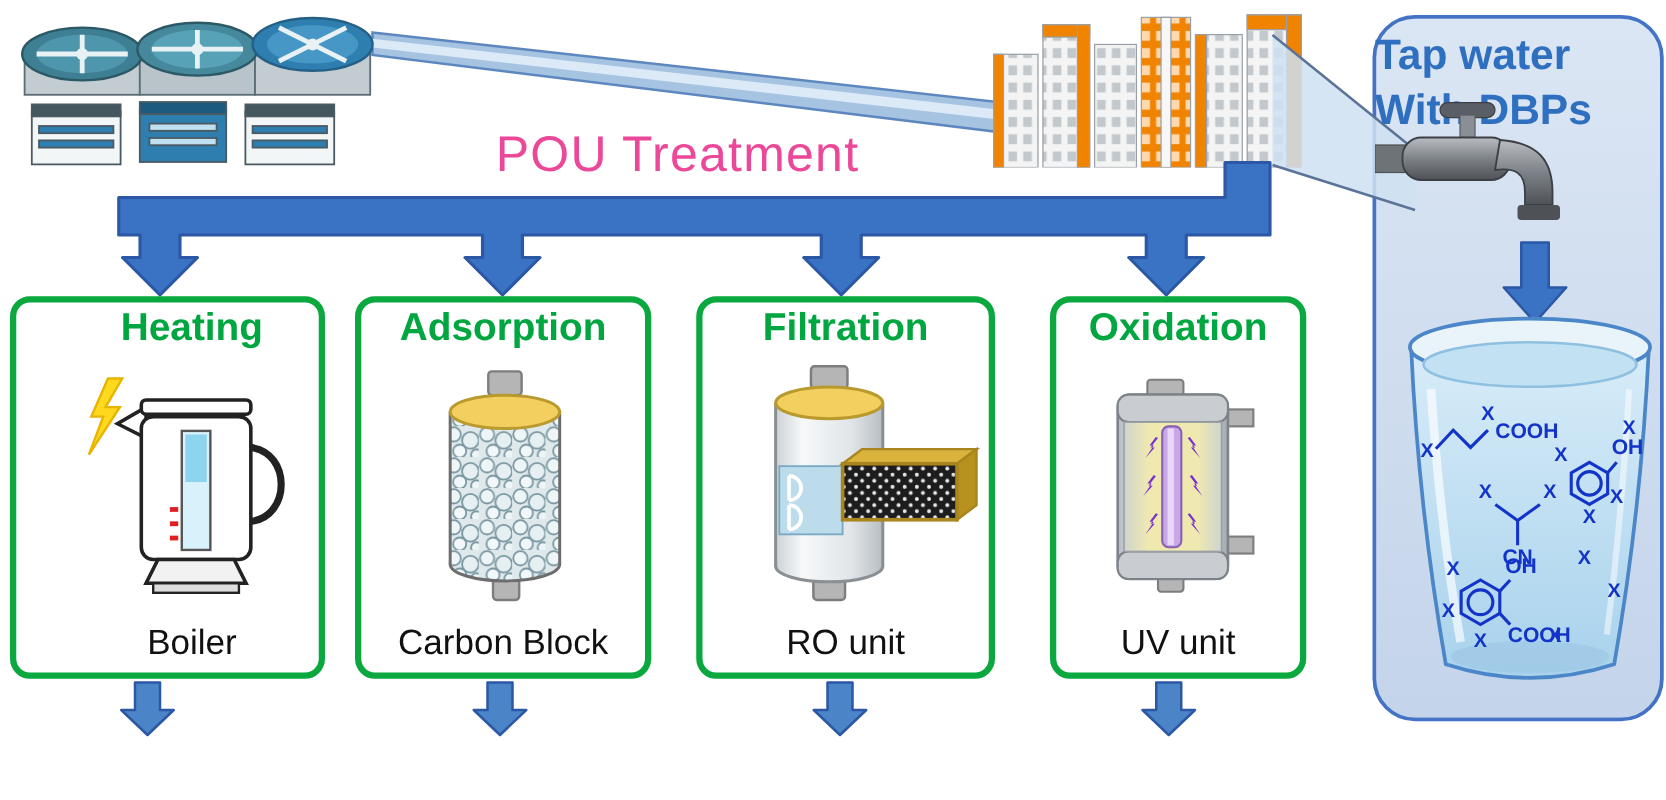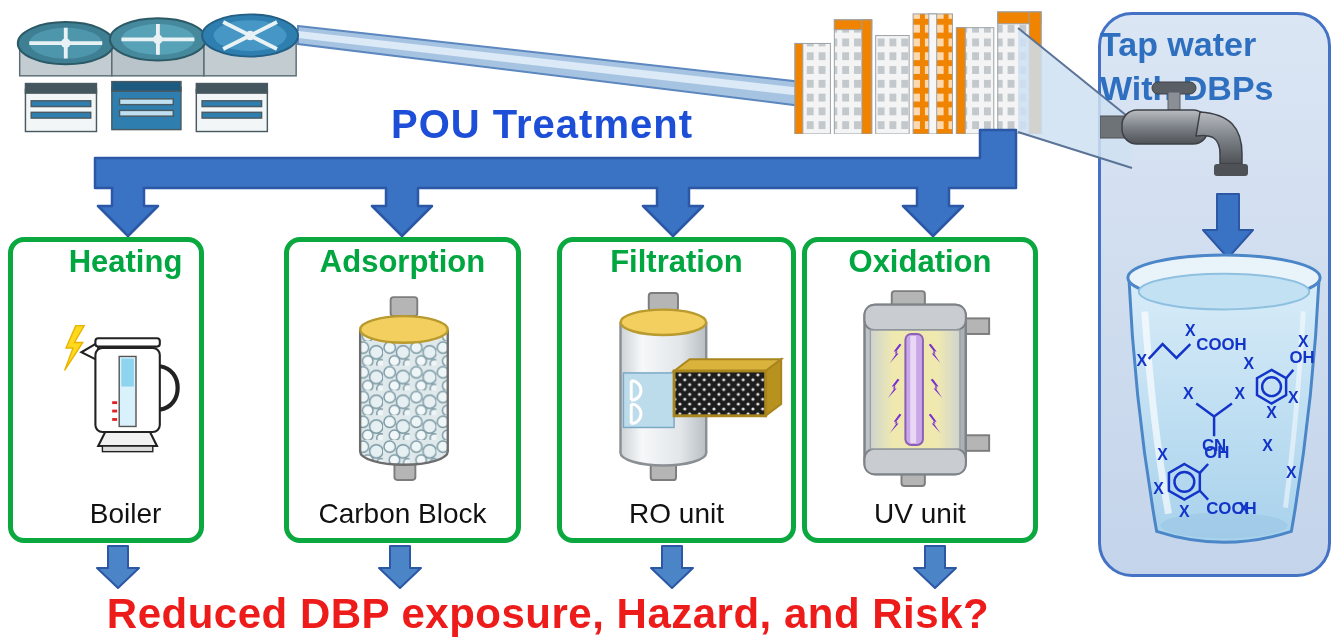"POU Treatment" #pou-title { color: #1d4ed8 -> #ec4899; font-weight: bold -> normal }
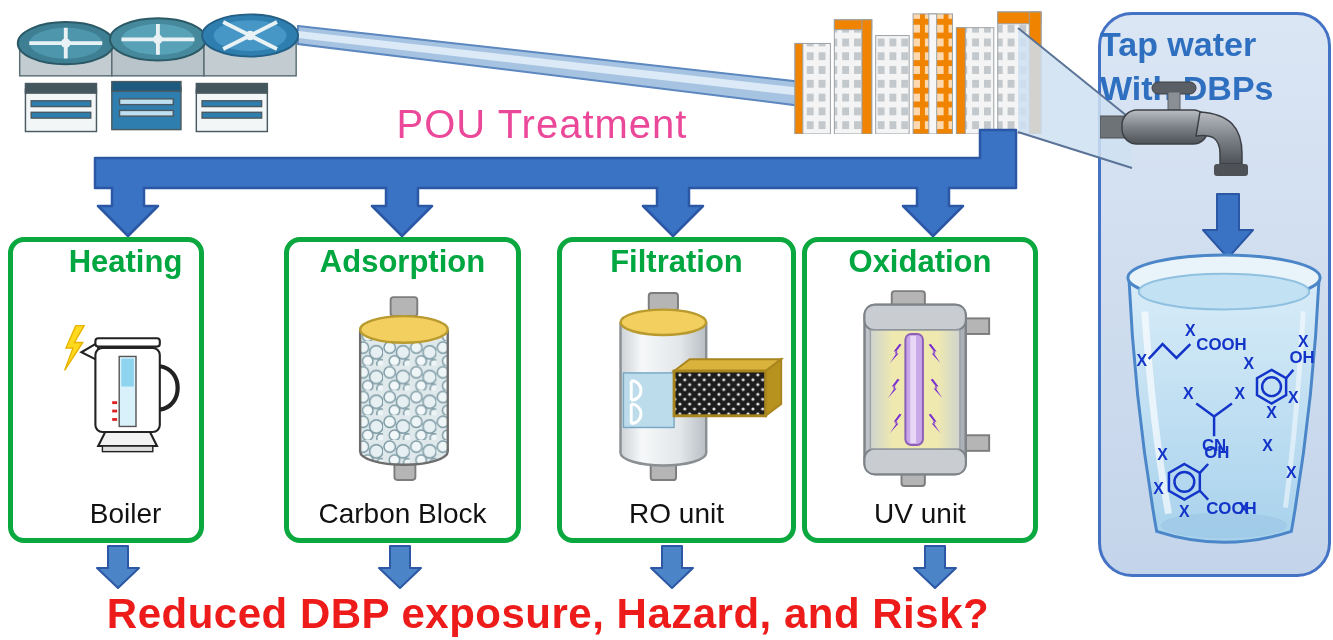"Heating" div.tbox { width: 196px -> 252px }
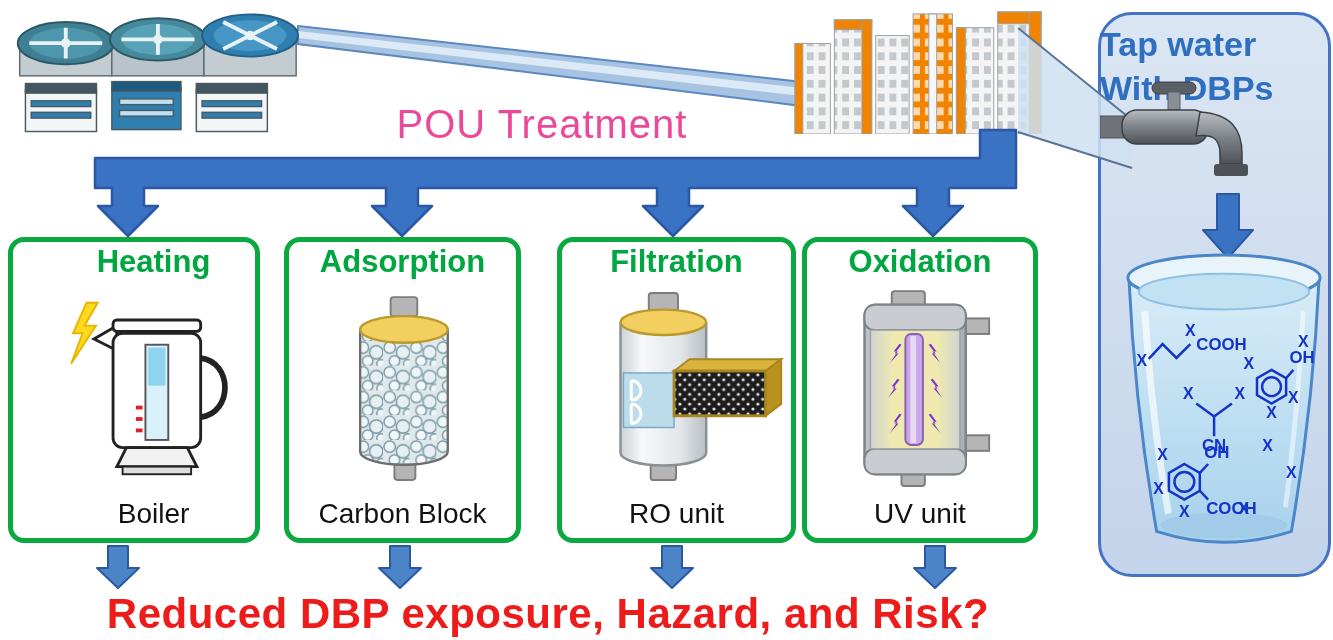"Oxidation" div.tbox { left: 802px -> 840px; width: 236px -> 205px }
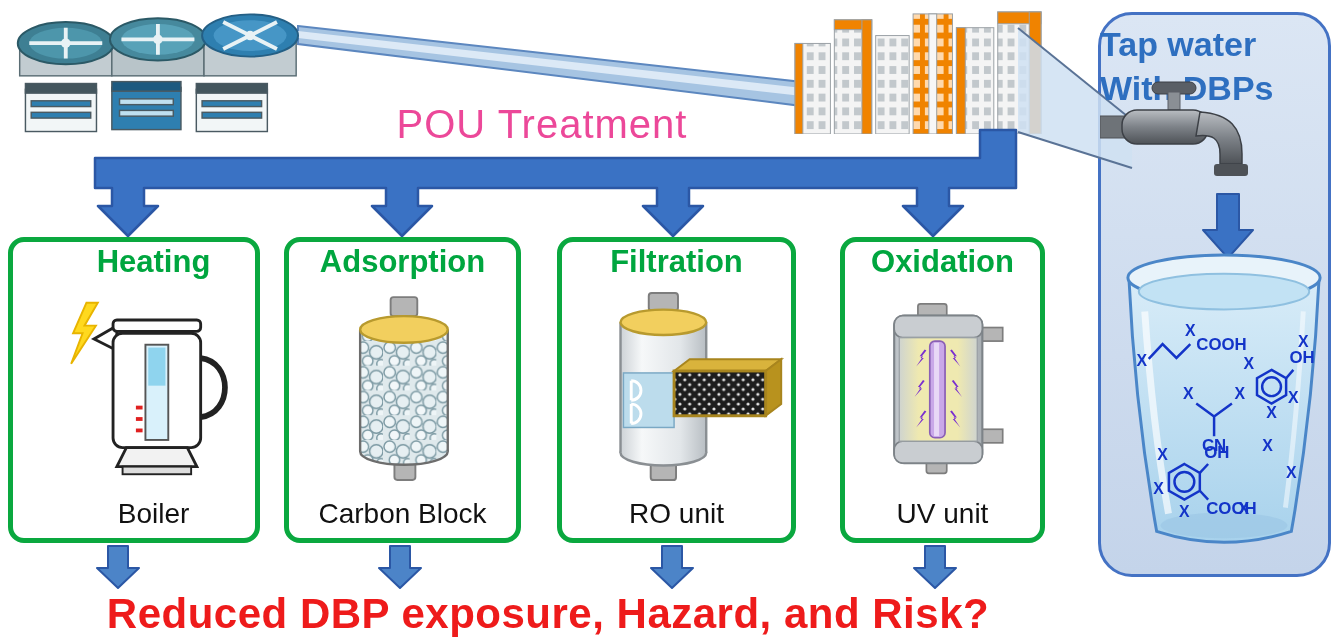"Reduced DBP exposure, Hazard, and" div.abs { html: <div>Reduced DBP exposure, Hazard, and Risk?</div> -> none }
